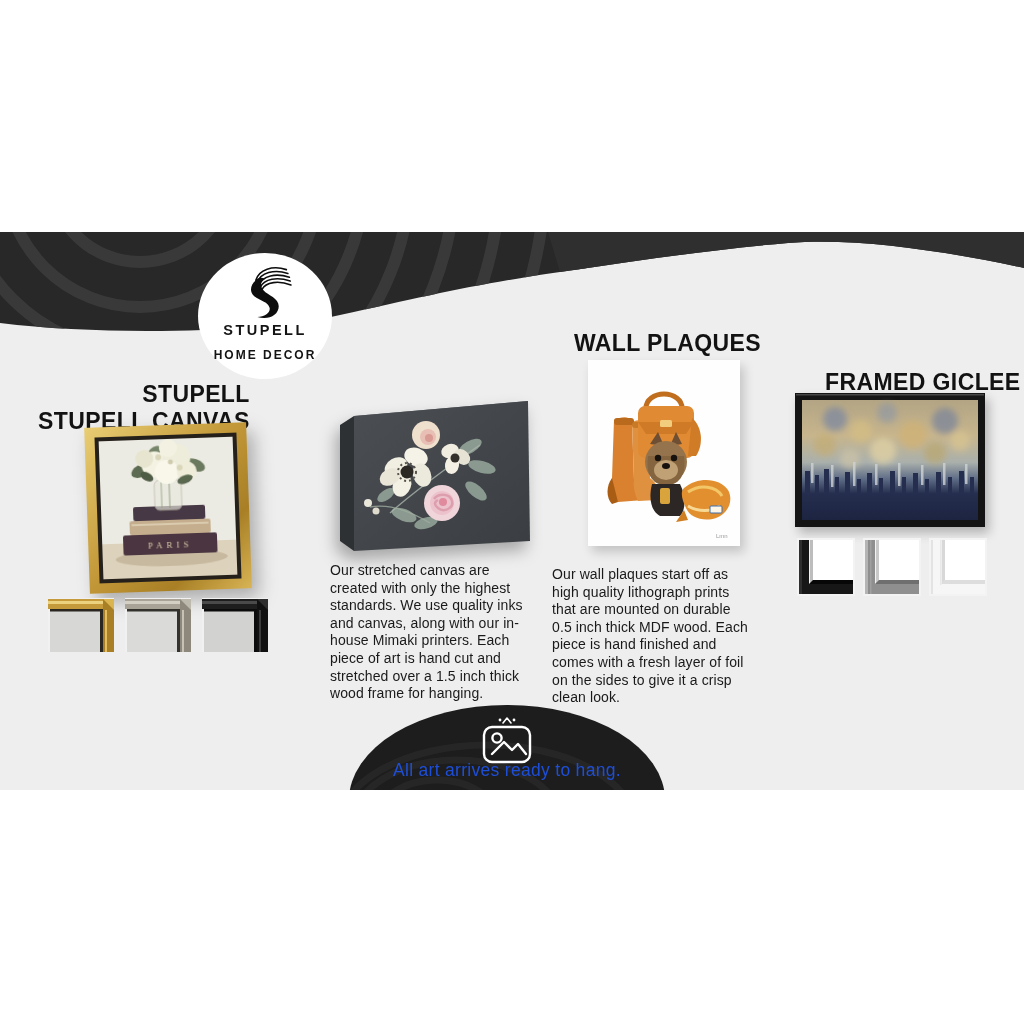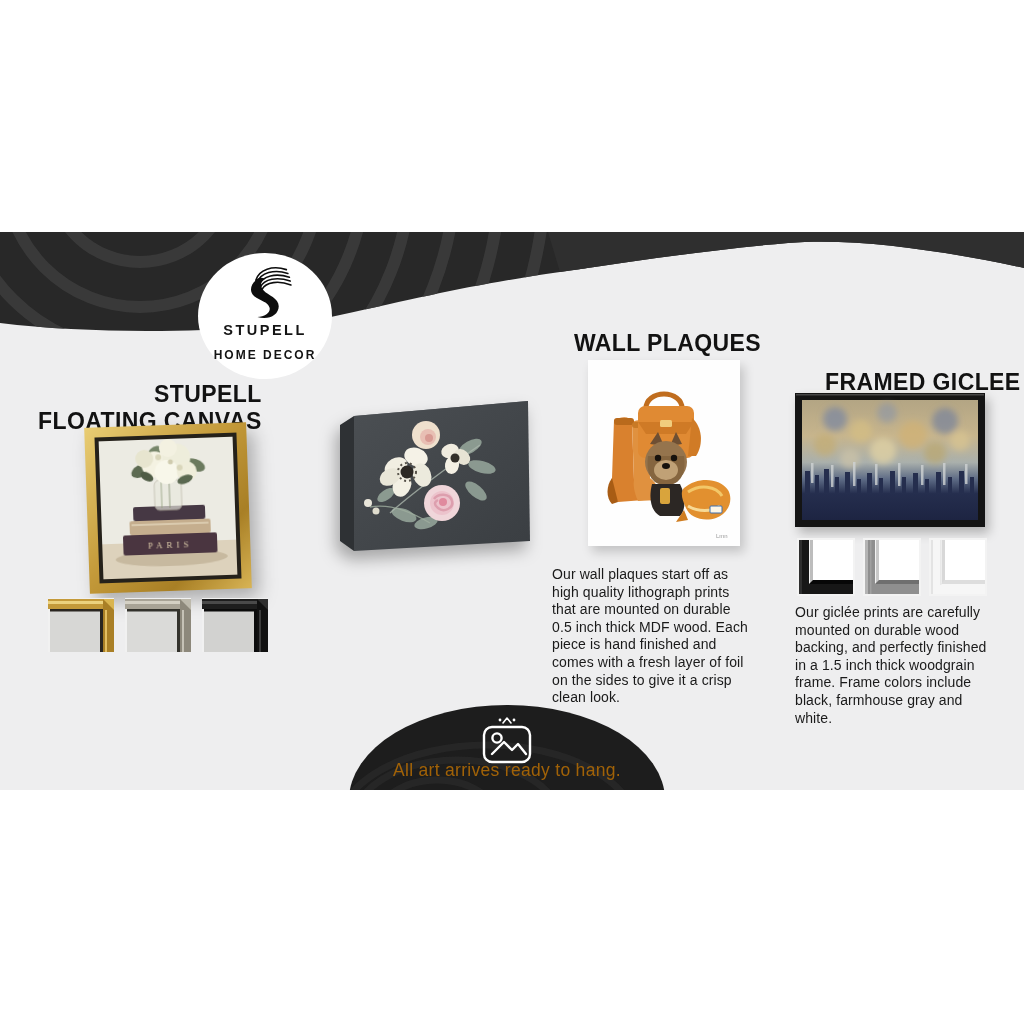"FLOATING CANVAS" span { text: FLOATING -> STUPELL }
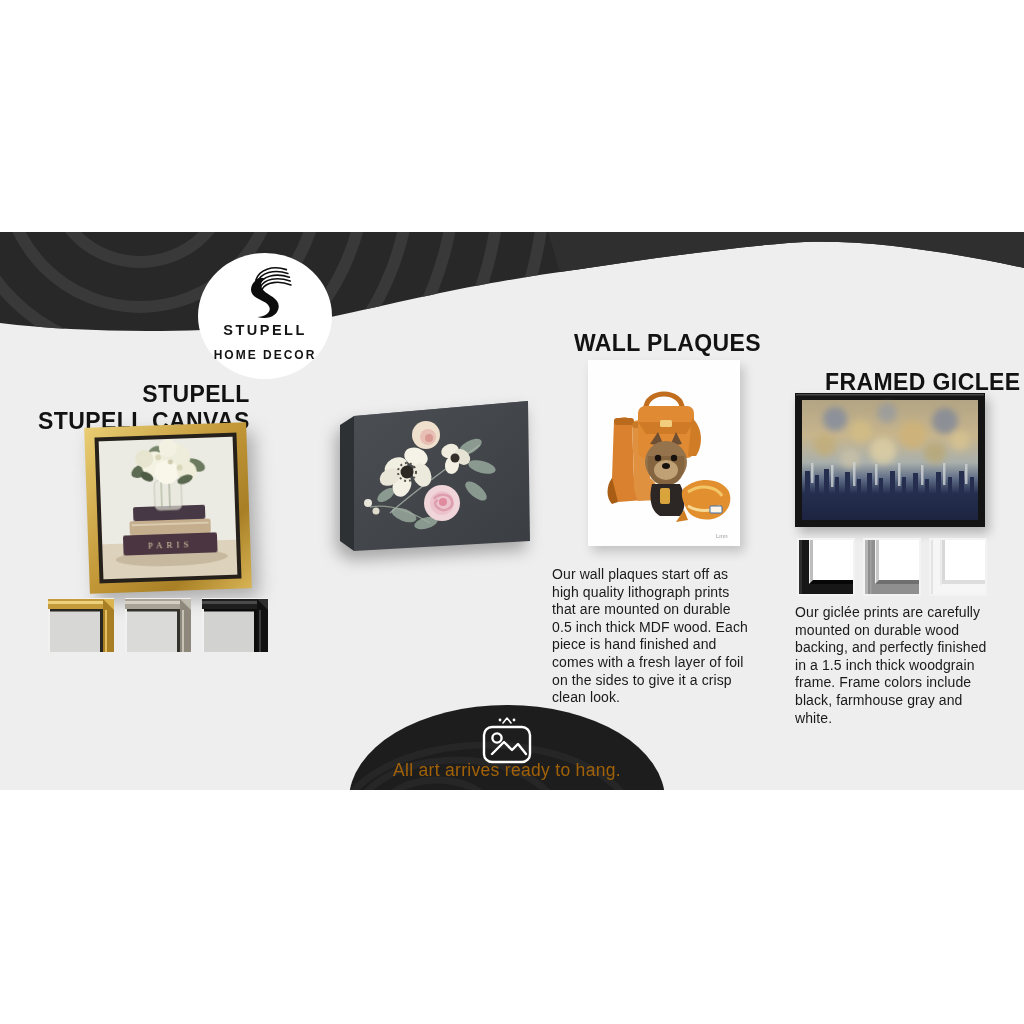"Our stretched canvas are created" p.desc { html: none -> <p>Our stretched canvas are created with only the highest standards. We use quality inks and canvas, along with our in-house Mimaki printers. Each piece of art is hand cut and stretched over a 1.5 inch thick wood frame for hanging.</p> }
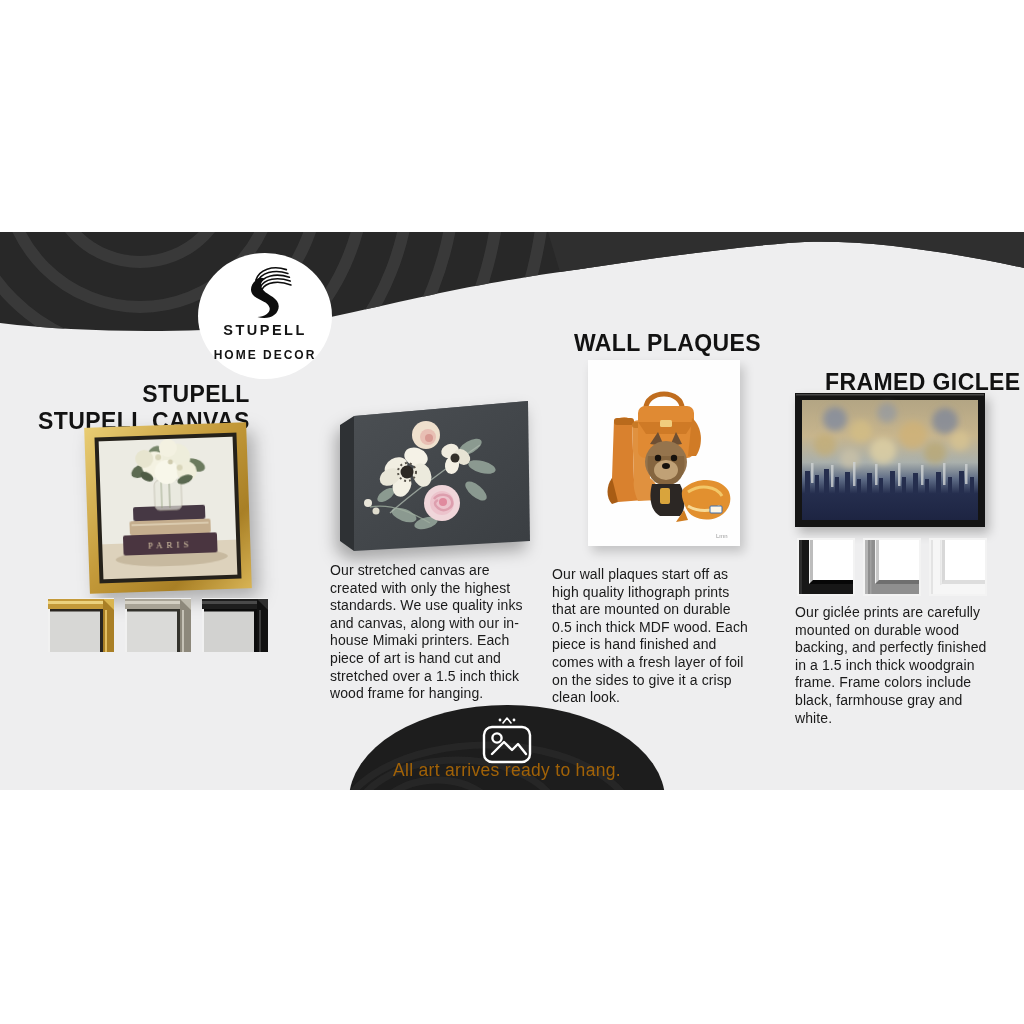"Our giclée prints are carefully" p.desc { html: <p>Our giclée prints are carefully mounted on durable wood backing, and perfectly finished in a 1.5 inch thick woodgrain frame. Frame colors include black, farmhouse gray and white.</p> -> none }
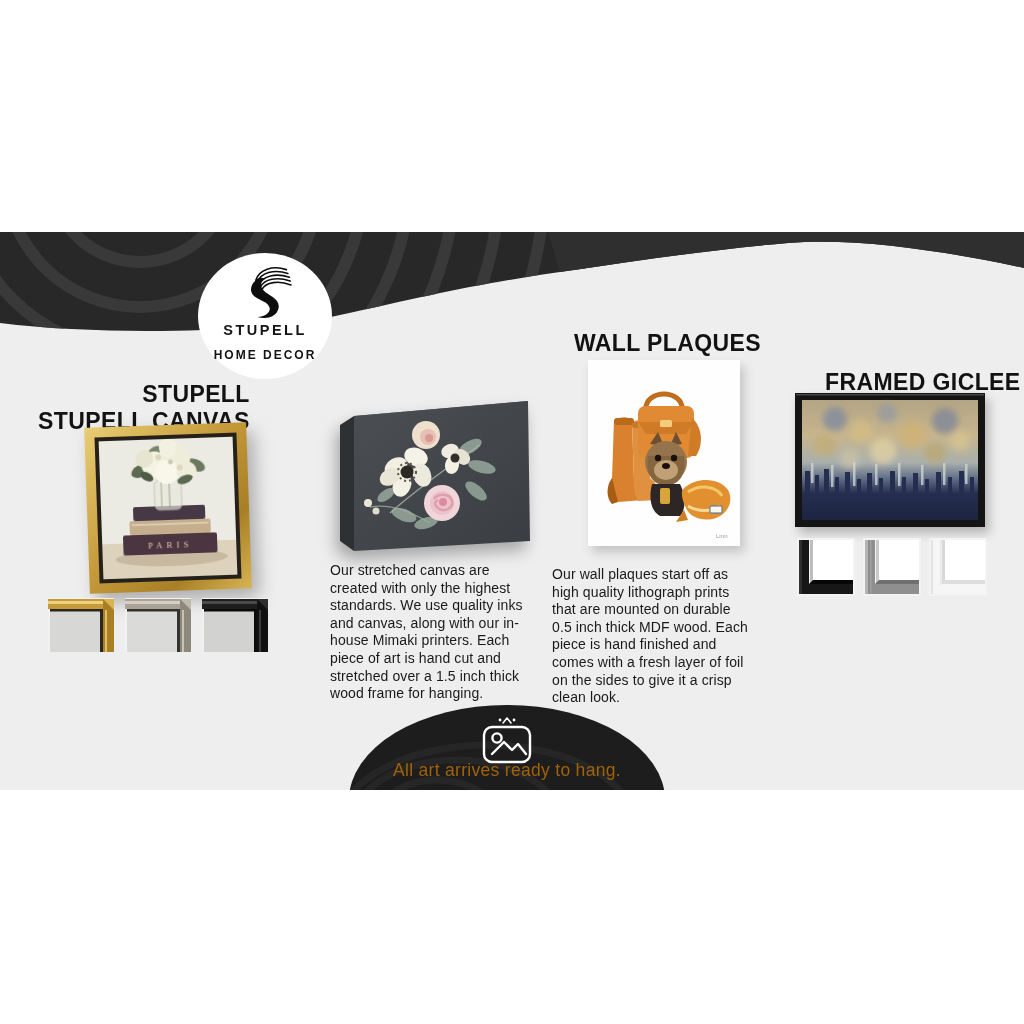"All art arrives ready to" .dome-text { color: #a16207 -> #1d4ed8 }
